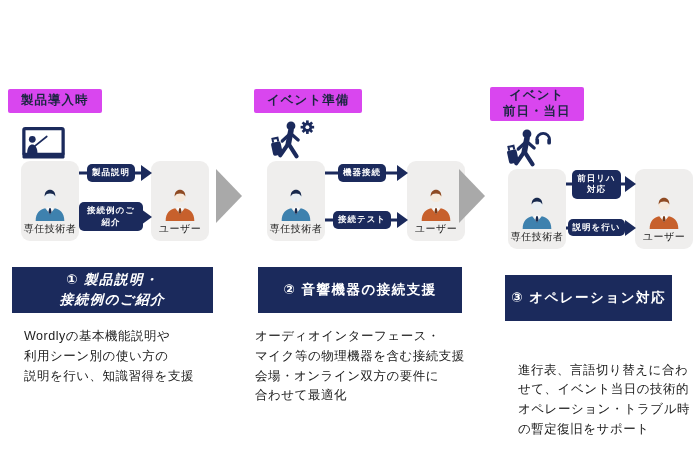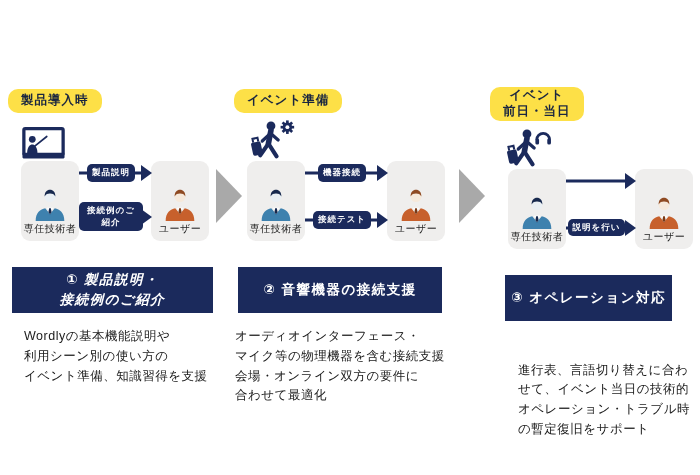"製品導入時" .phase-badge { background: #fde047 -> #d946ef; border-radius: 10px -> 2px }
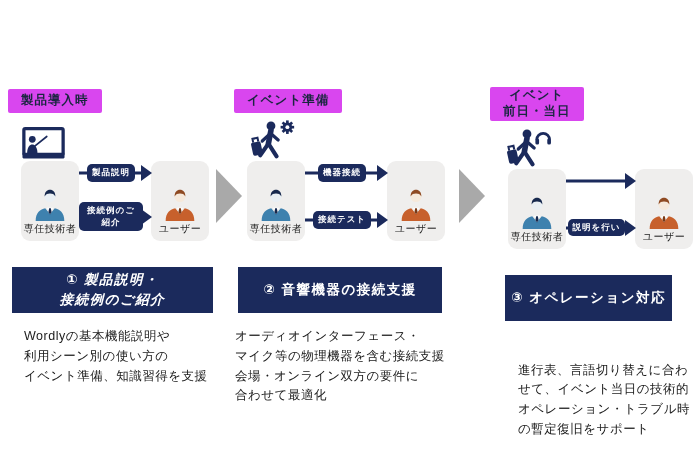"イベント準備" .col-2 { left: 234px -> 254px }
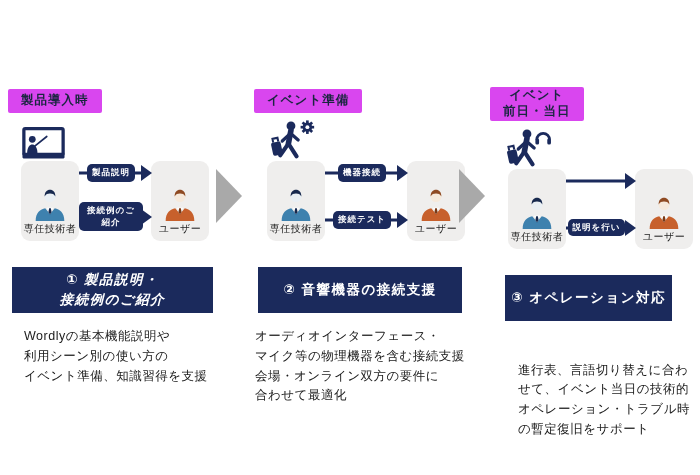"前日リハ" span.arrow-pill { html: none -> <span>前日リハ 対応</span> }
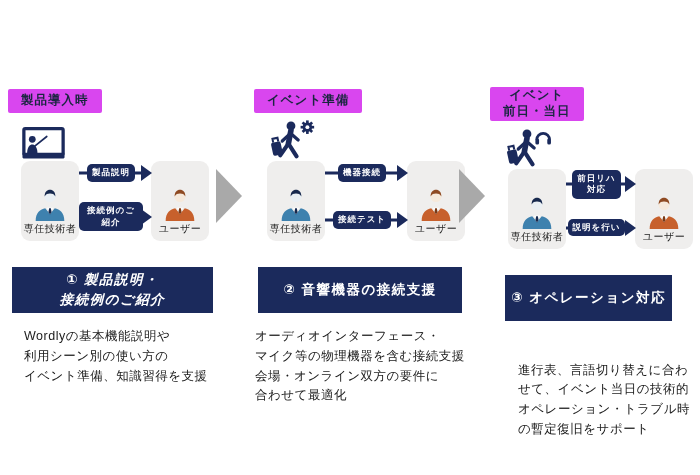"Wordlyの基本機能説明や" div.description { text: イベント準備 -> 説明を行い }
